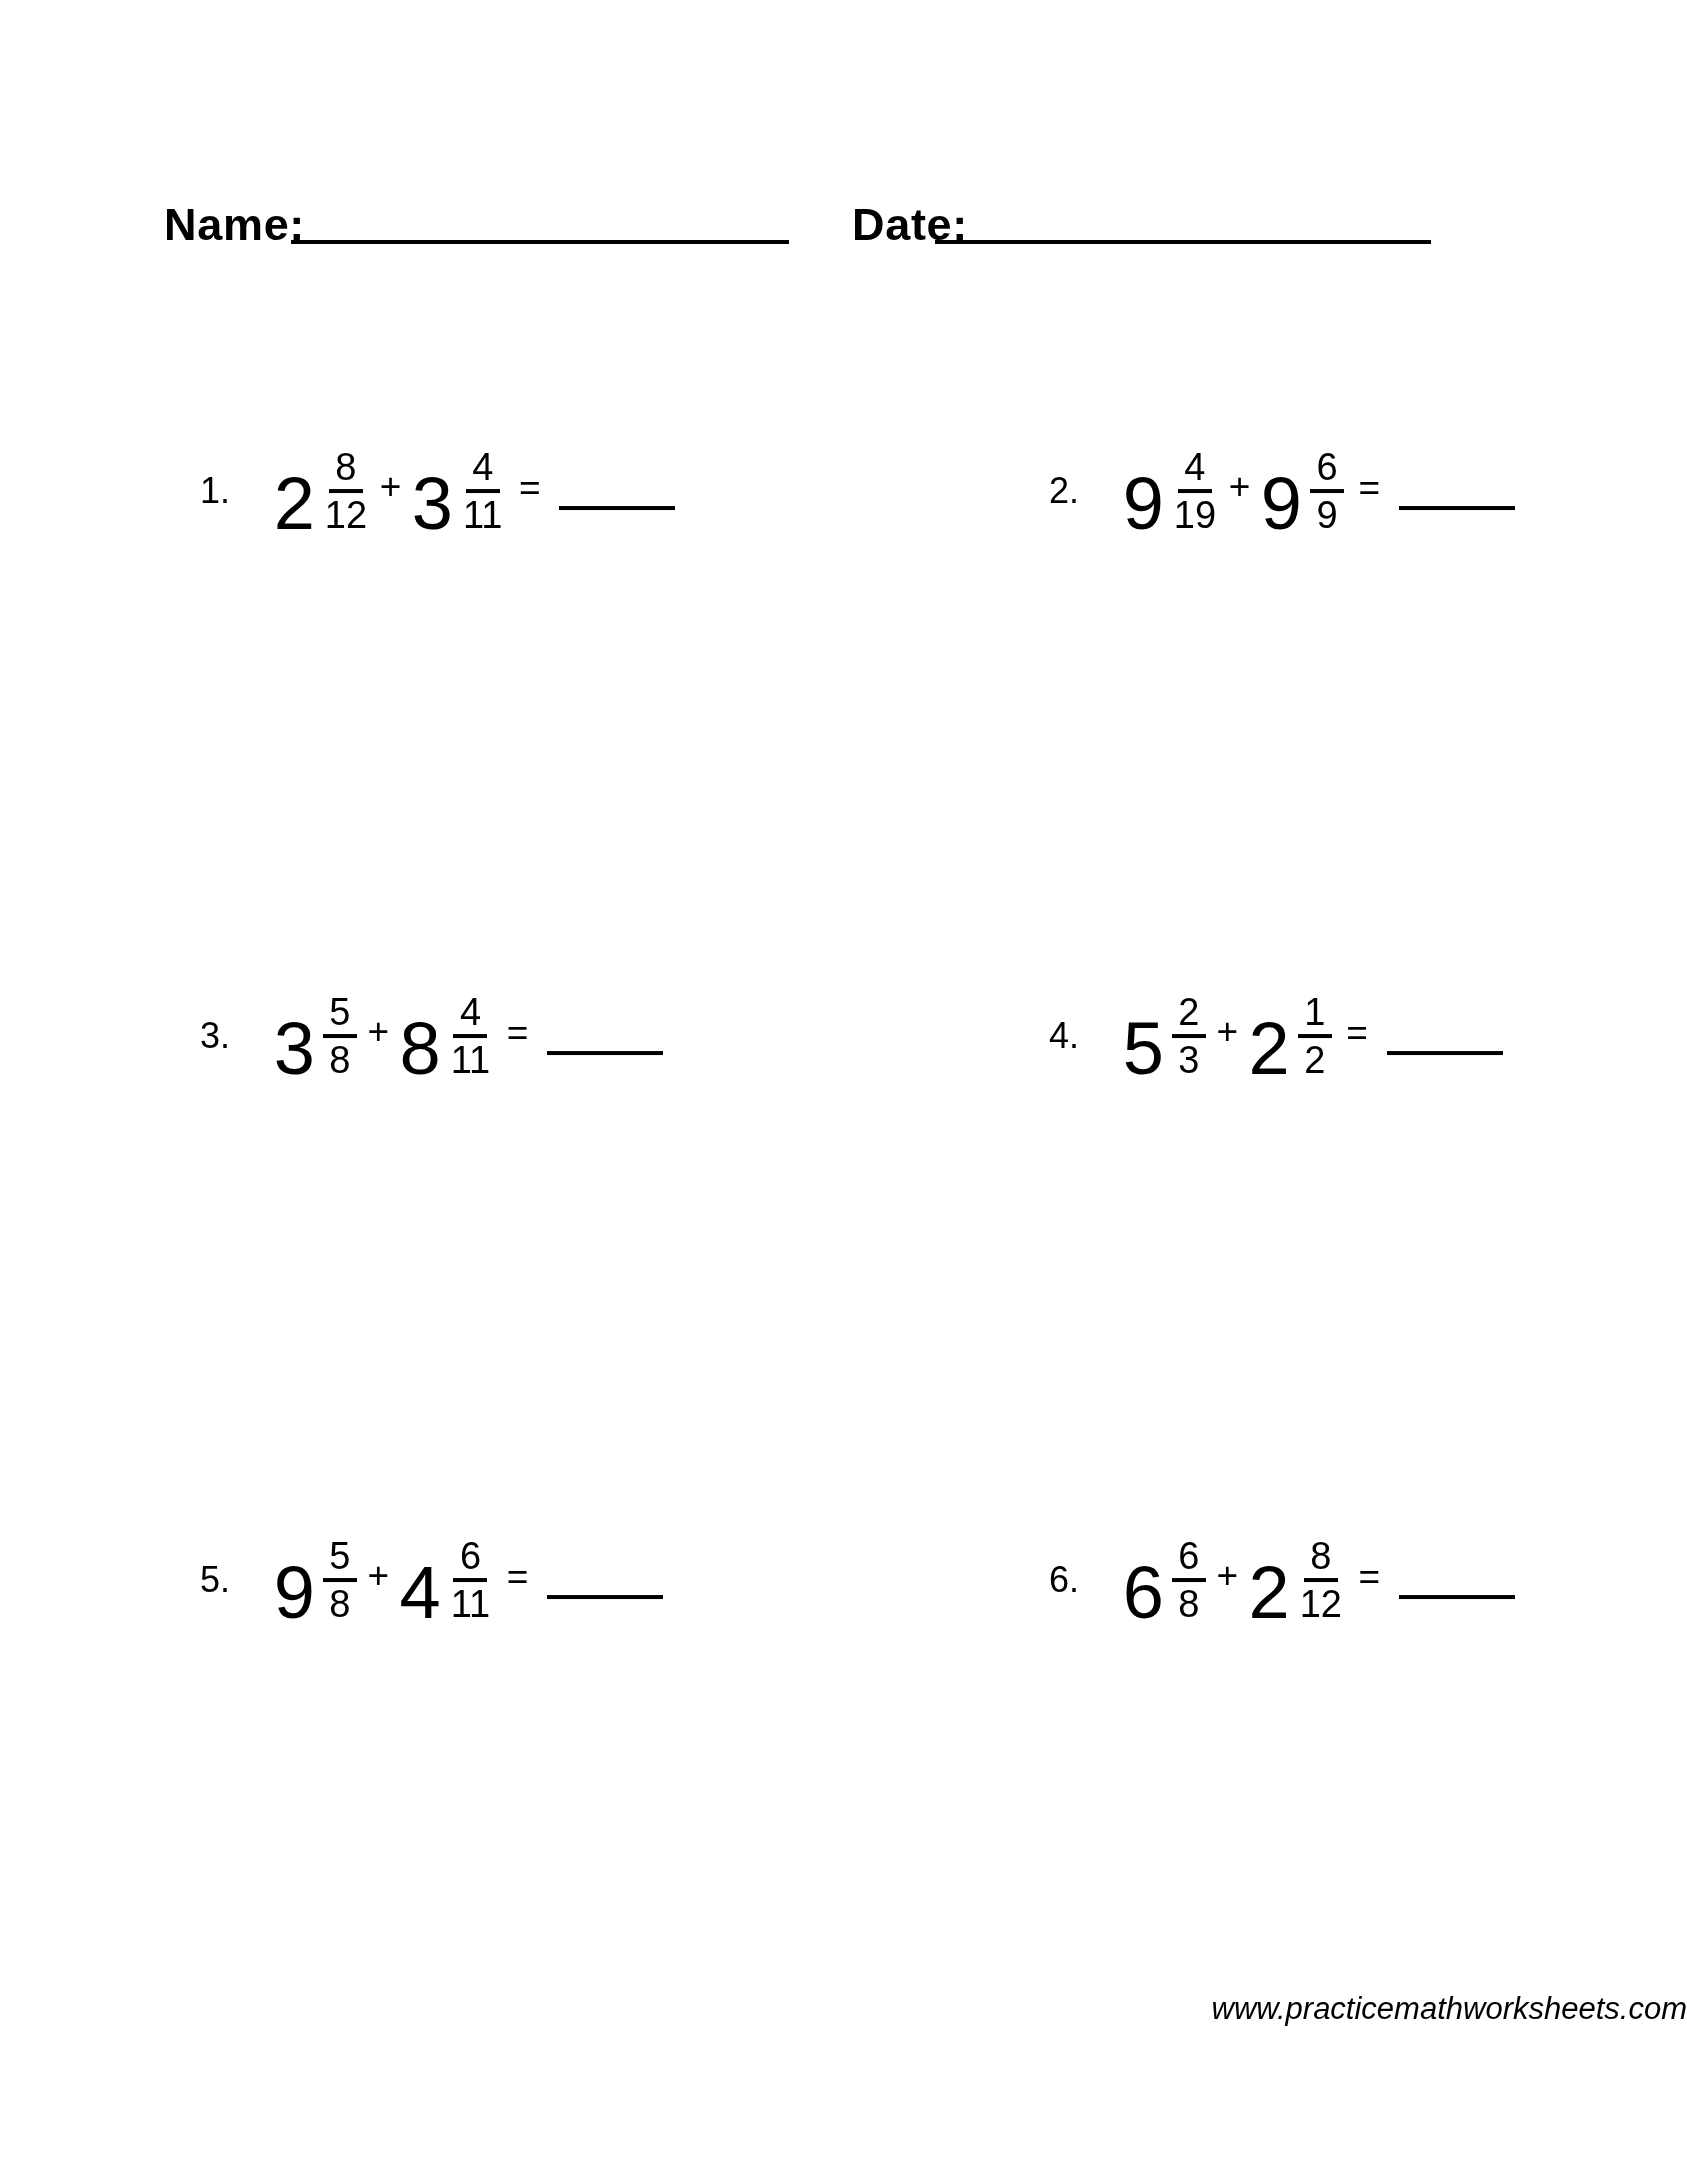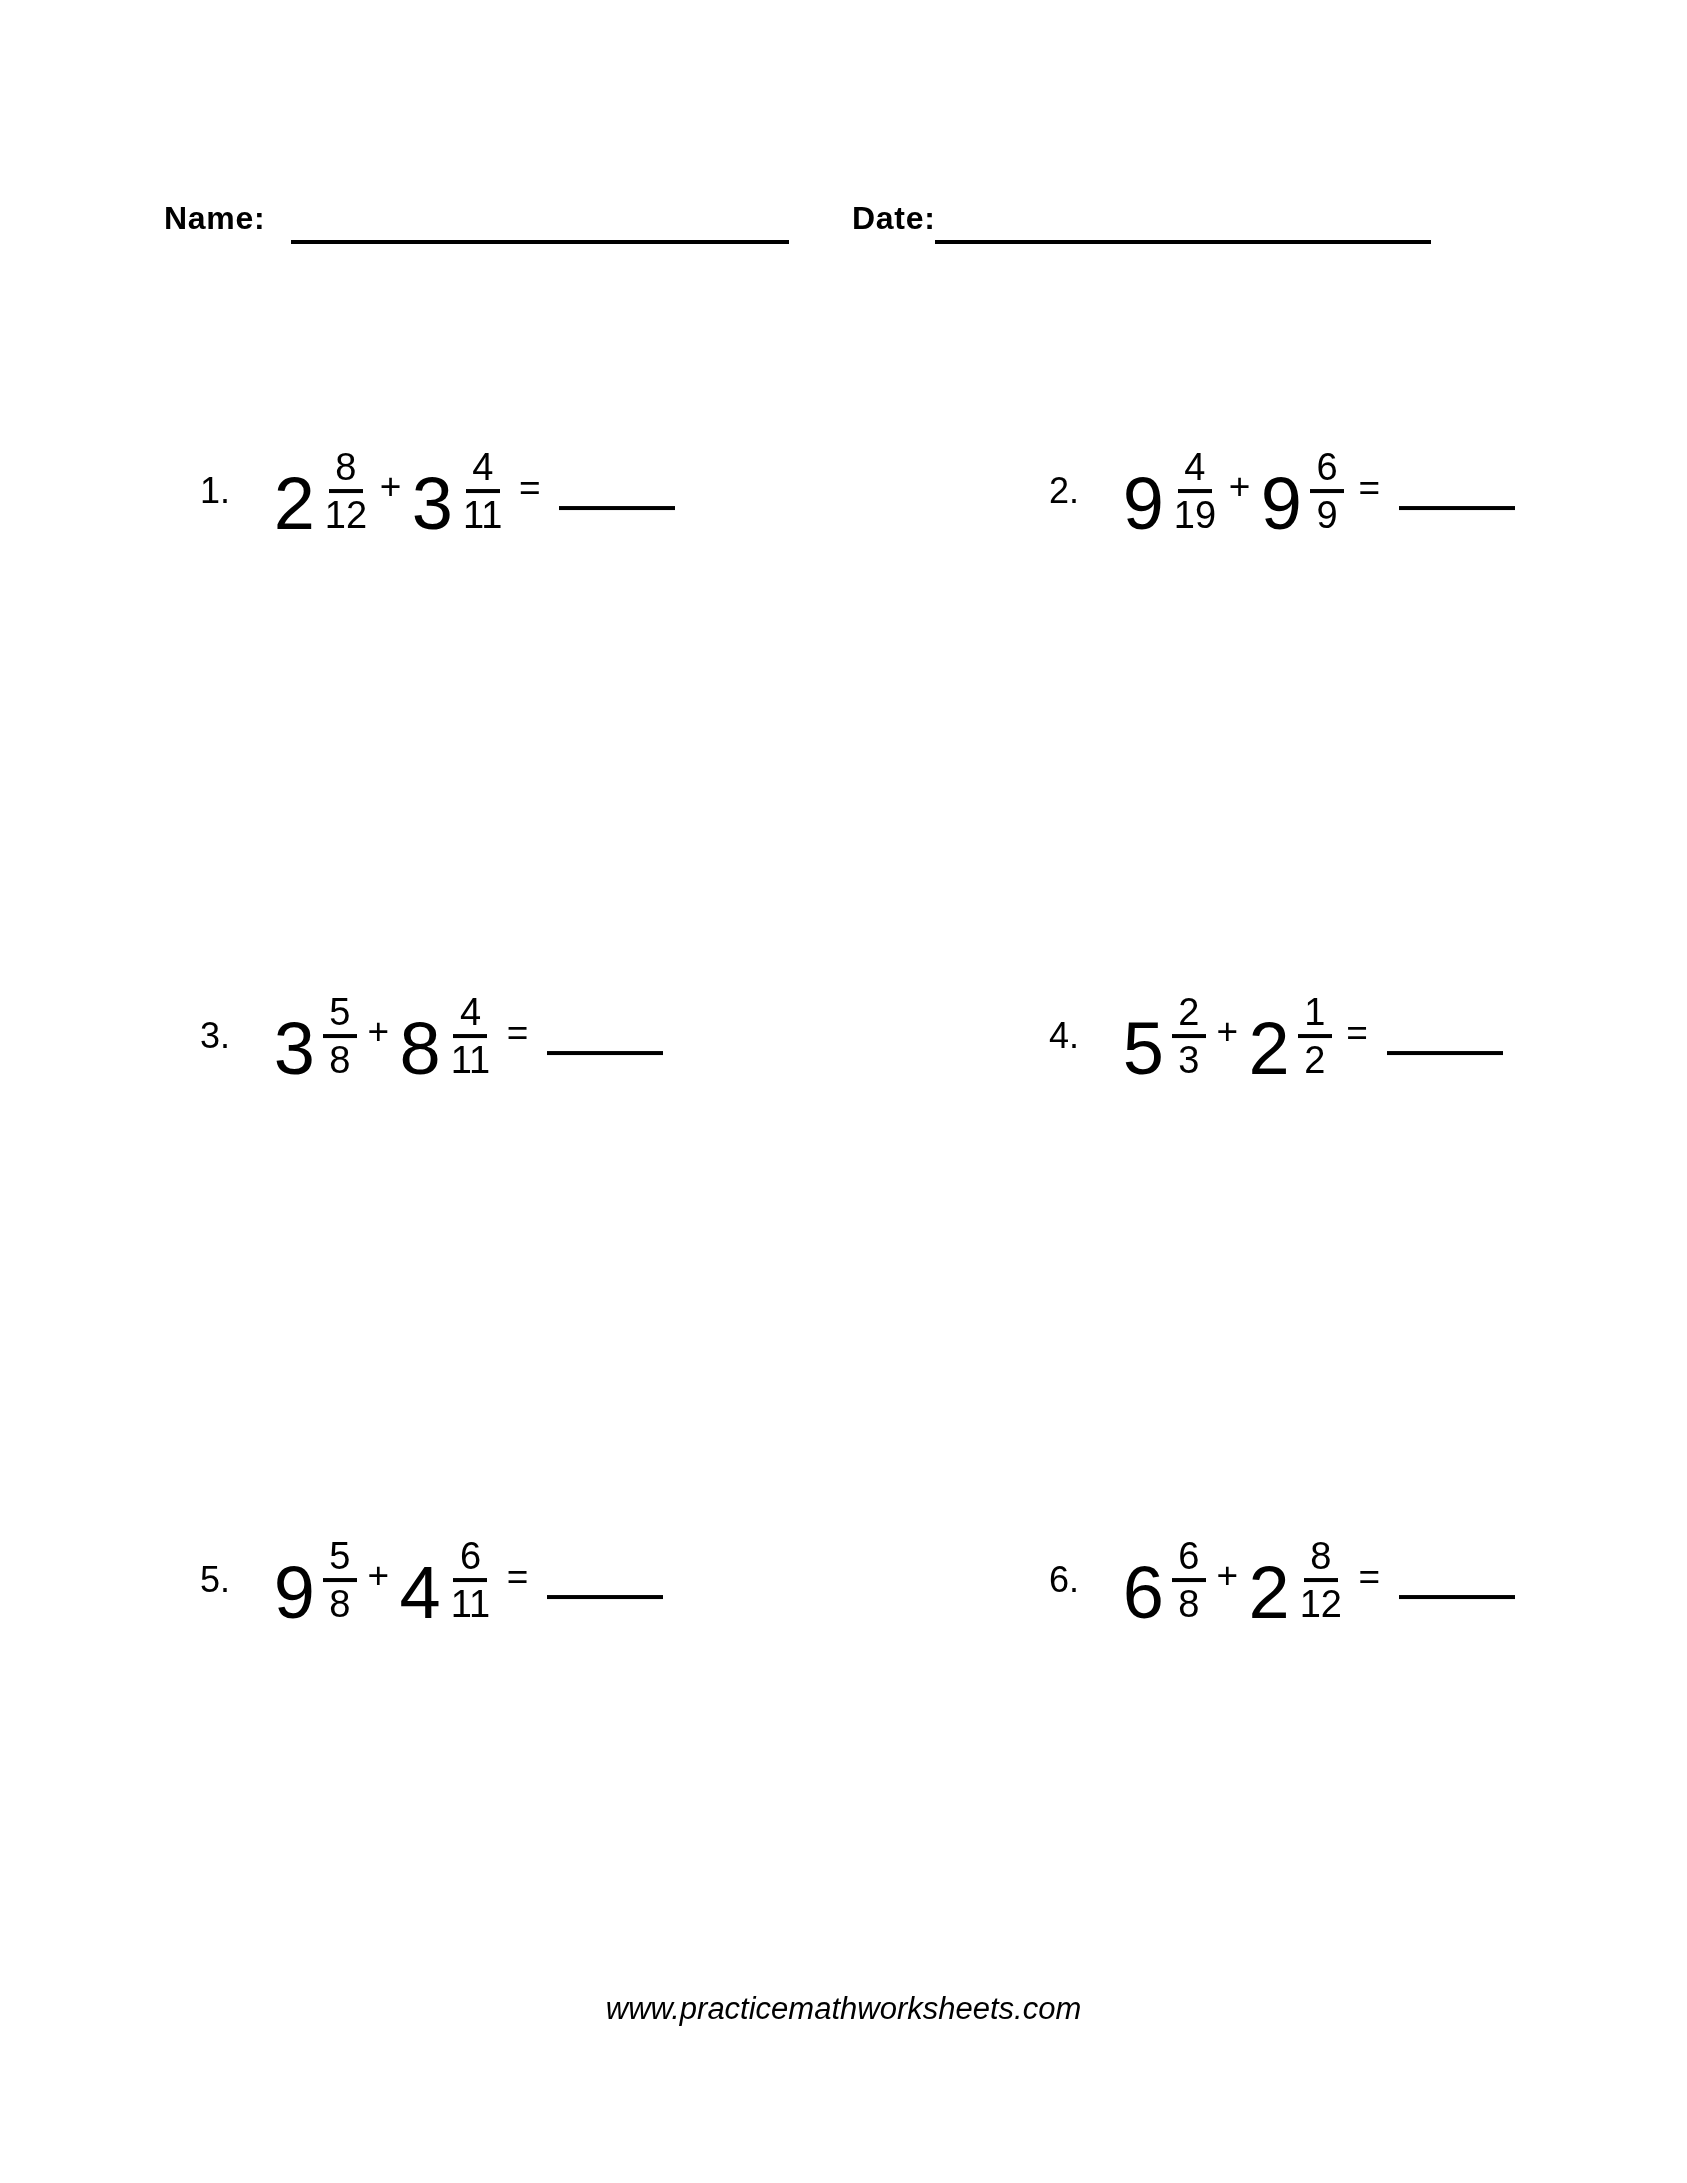"Name:" .field-label { font-size: 32px -> 45px }
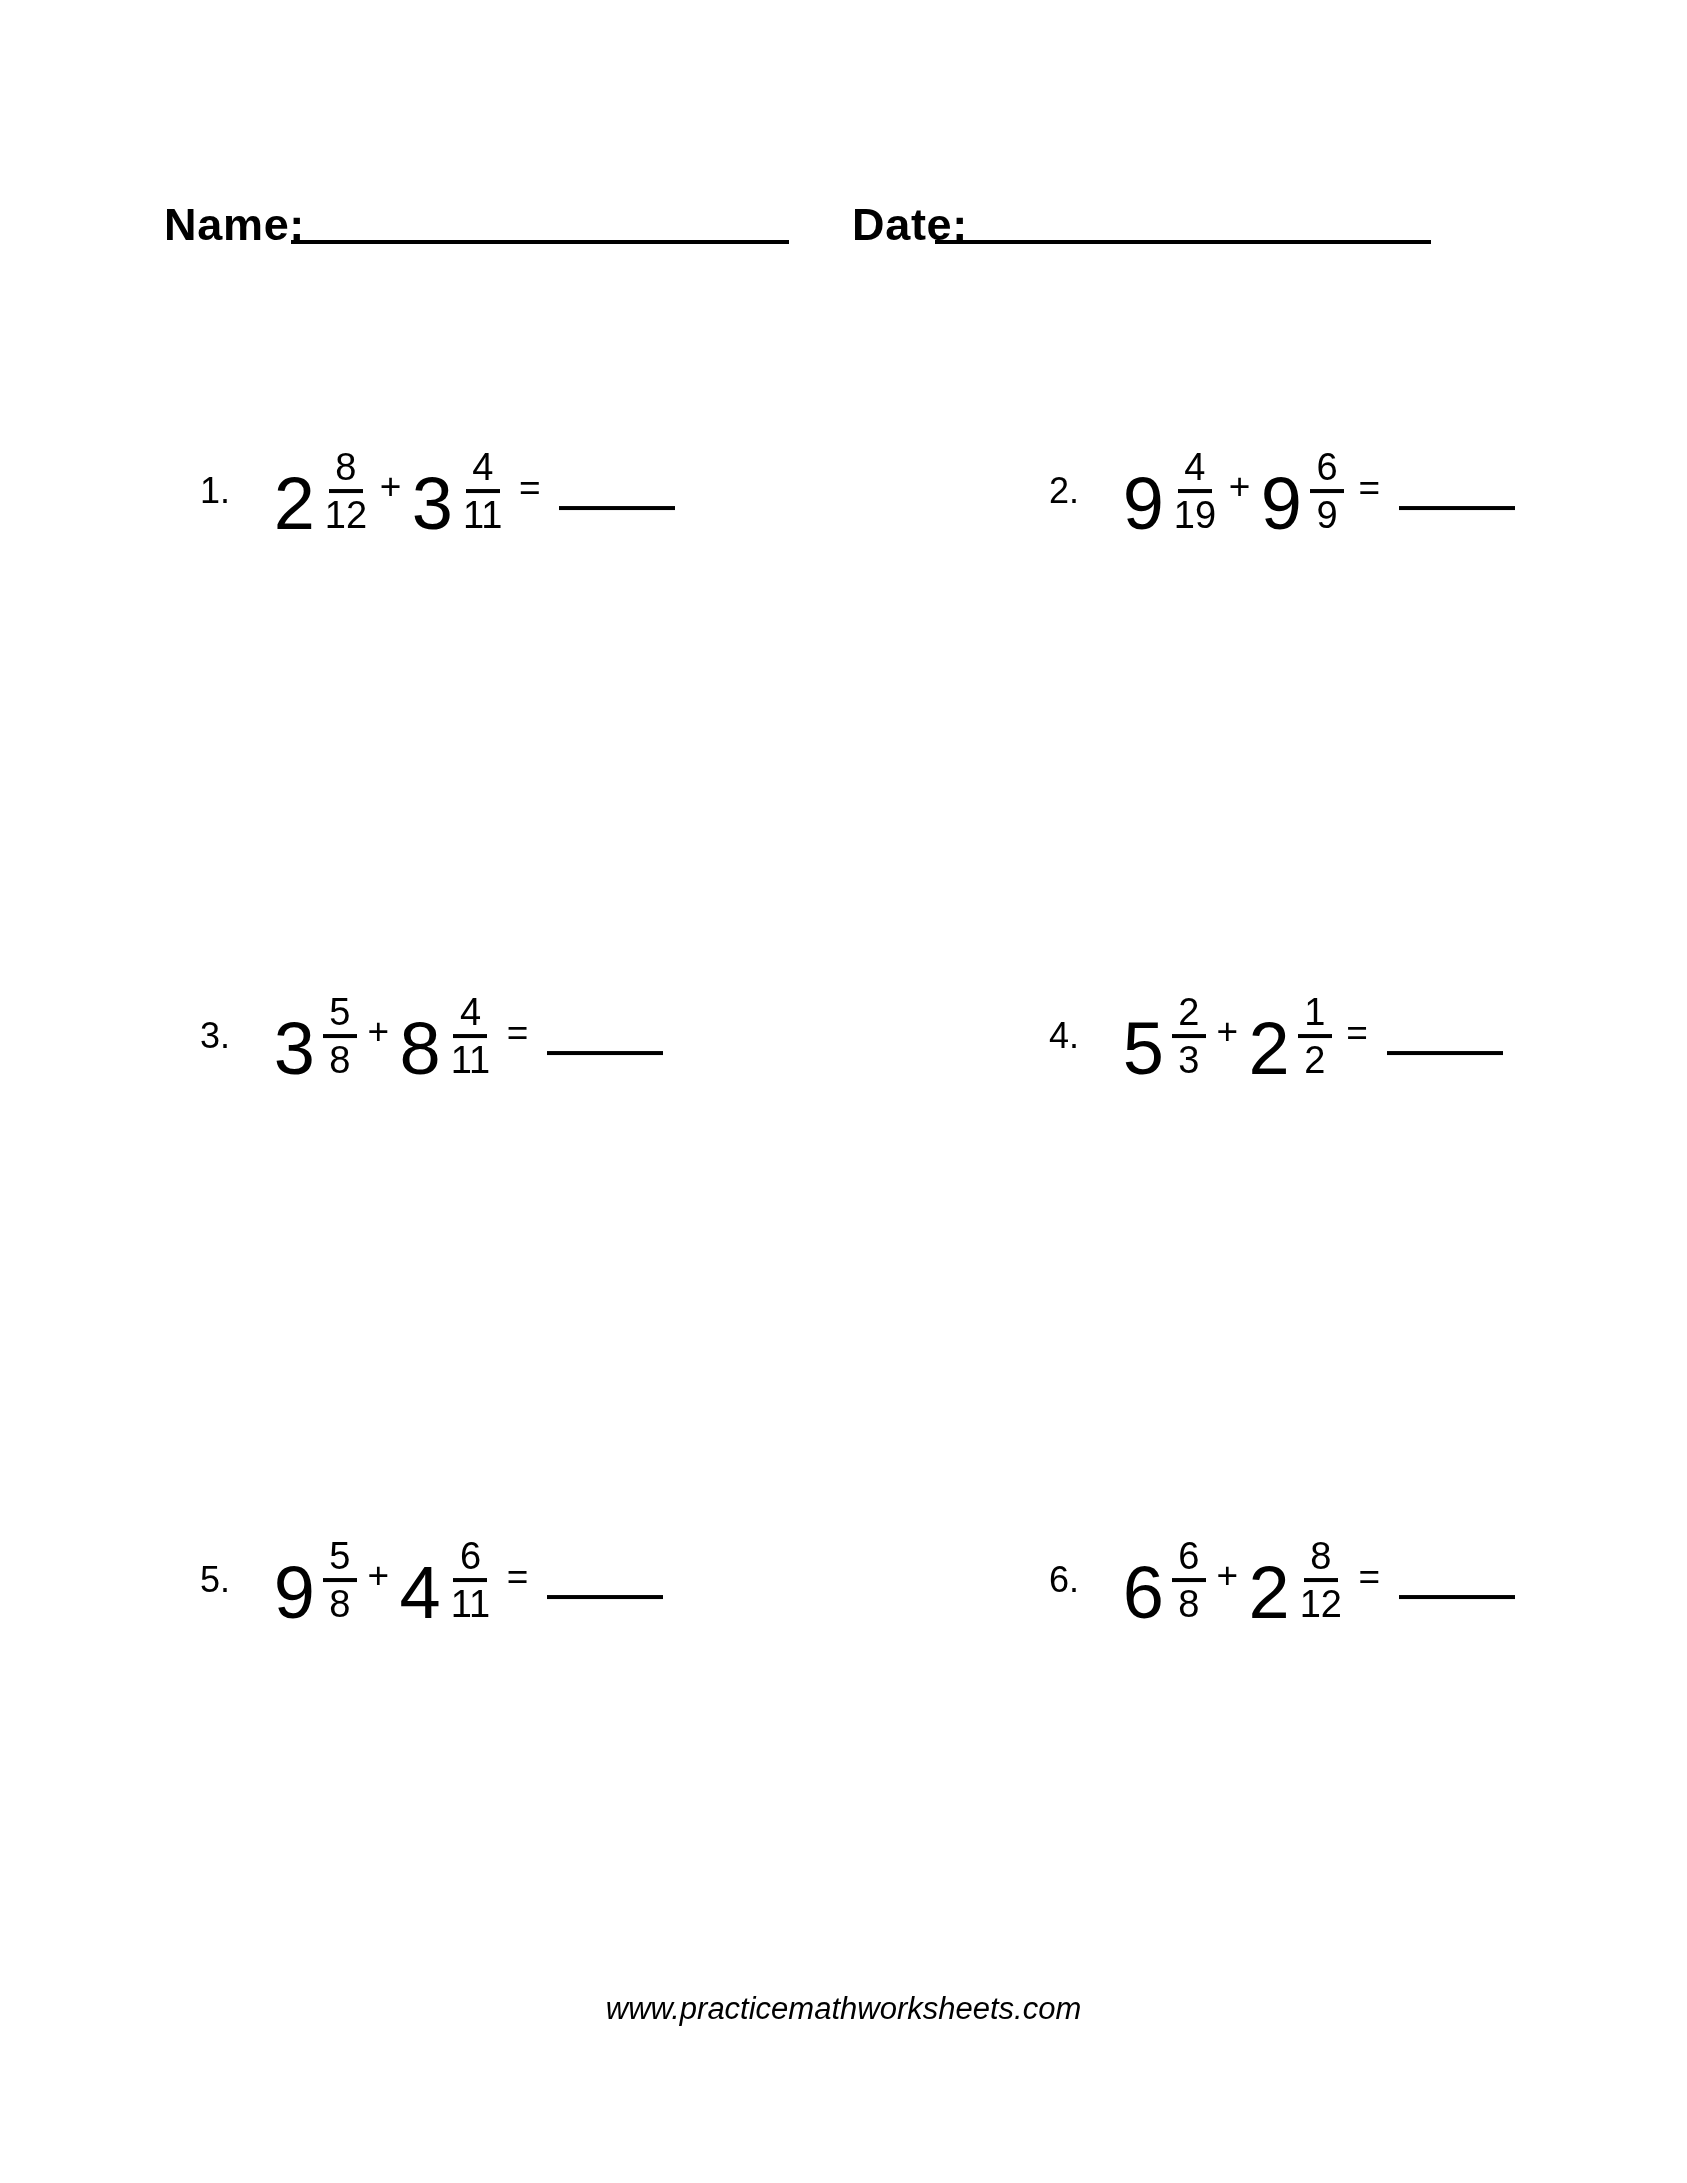"www.practicemathworksheets.com" .footer { text-align: center -> right }
